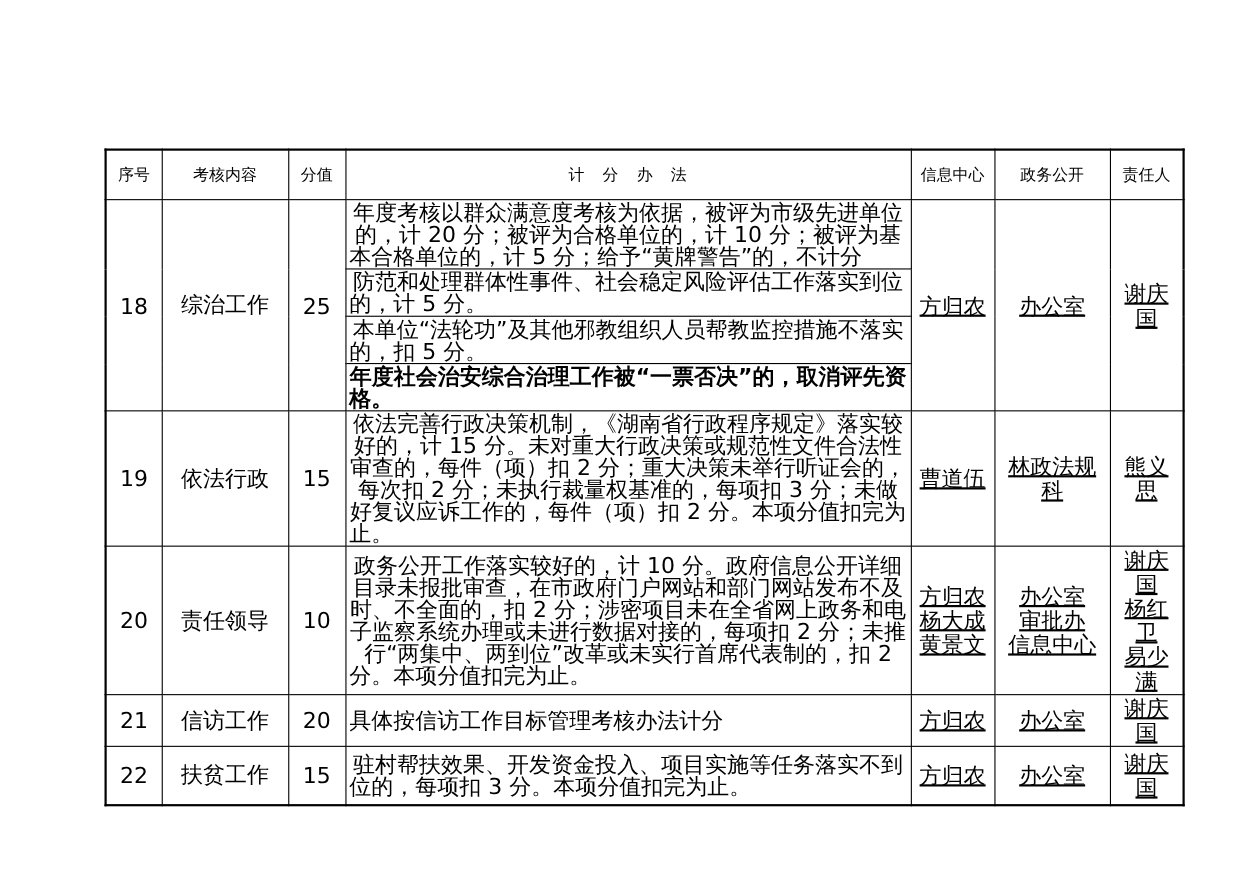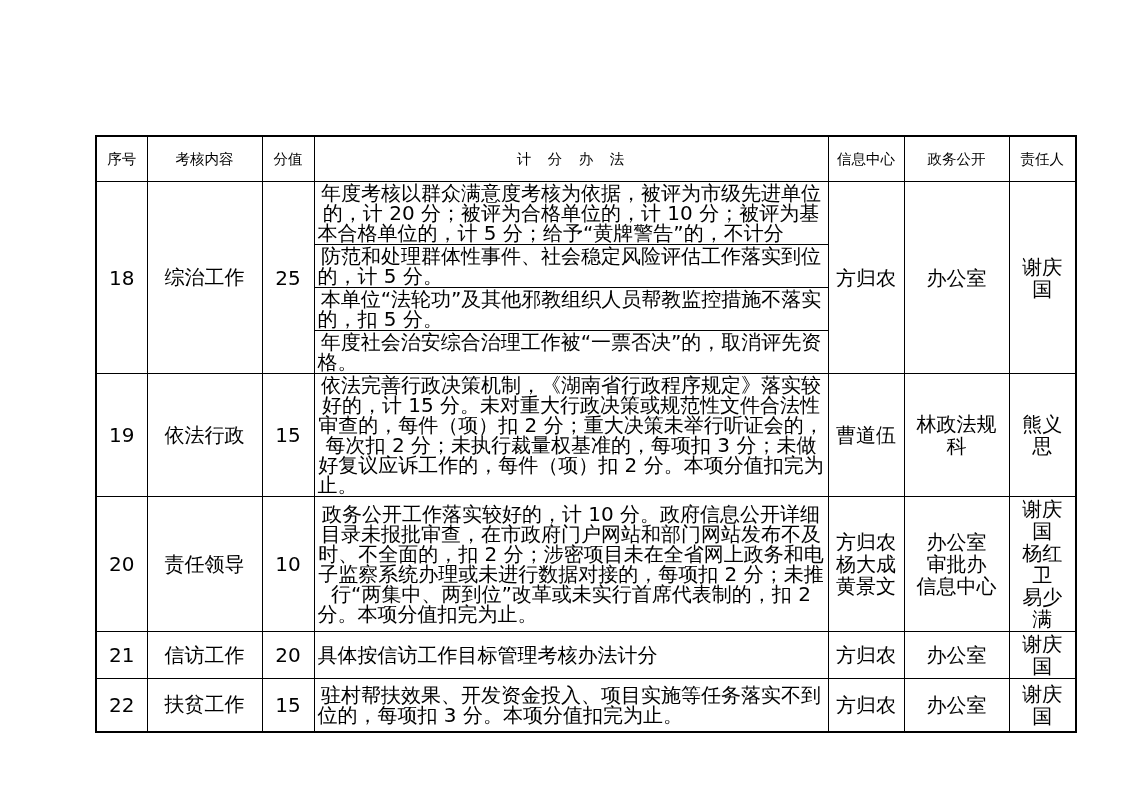"方归农" .stack div { text-decoration: none -> underline }
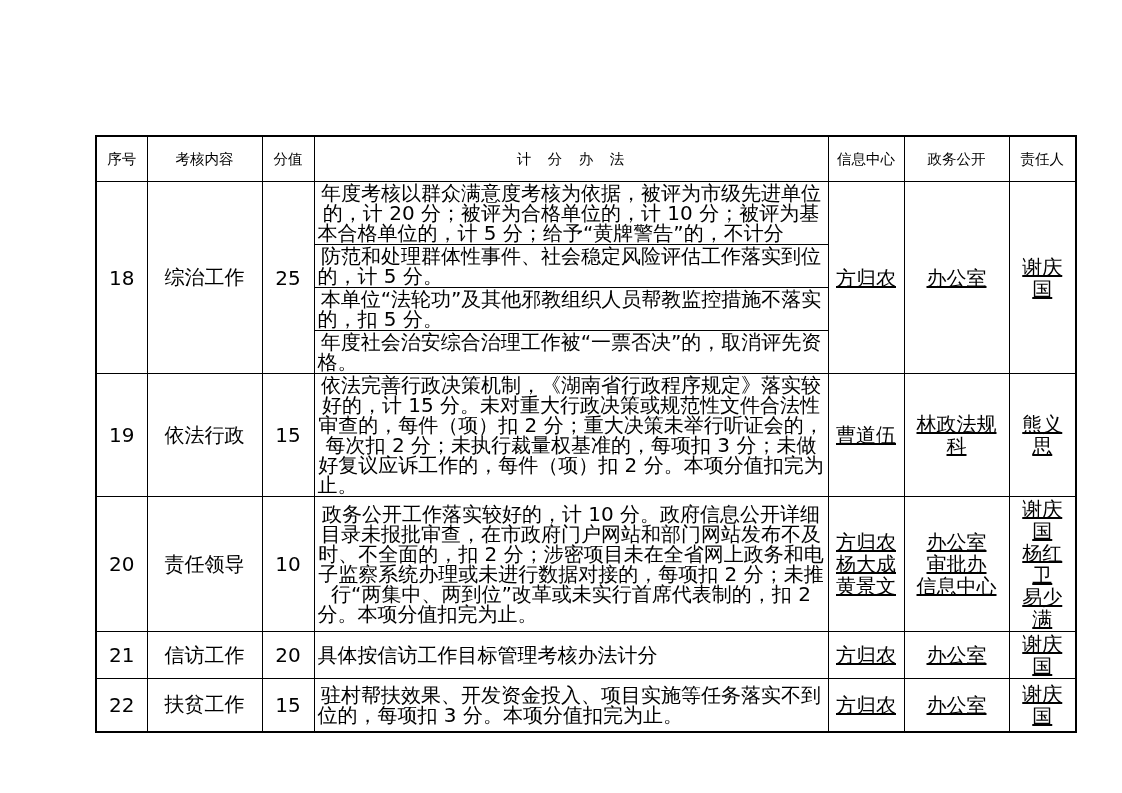"年度社会治安综合治理工作被“一票否决”的，取消评先资格。" td.method.bold { font-weight: normal -> bold }
